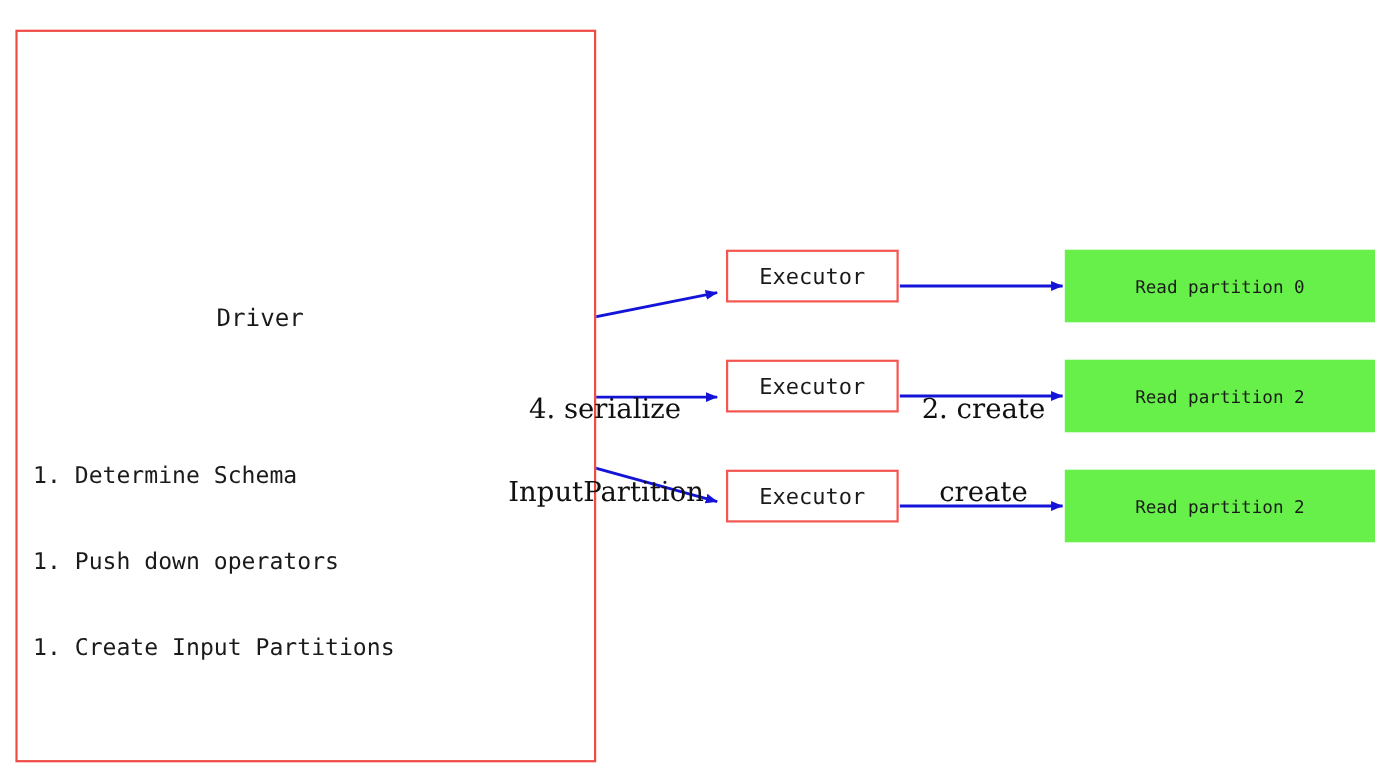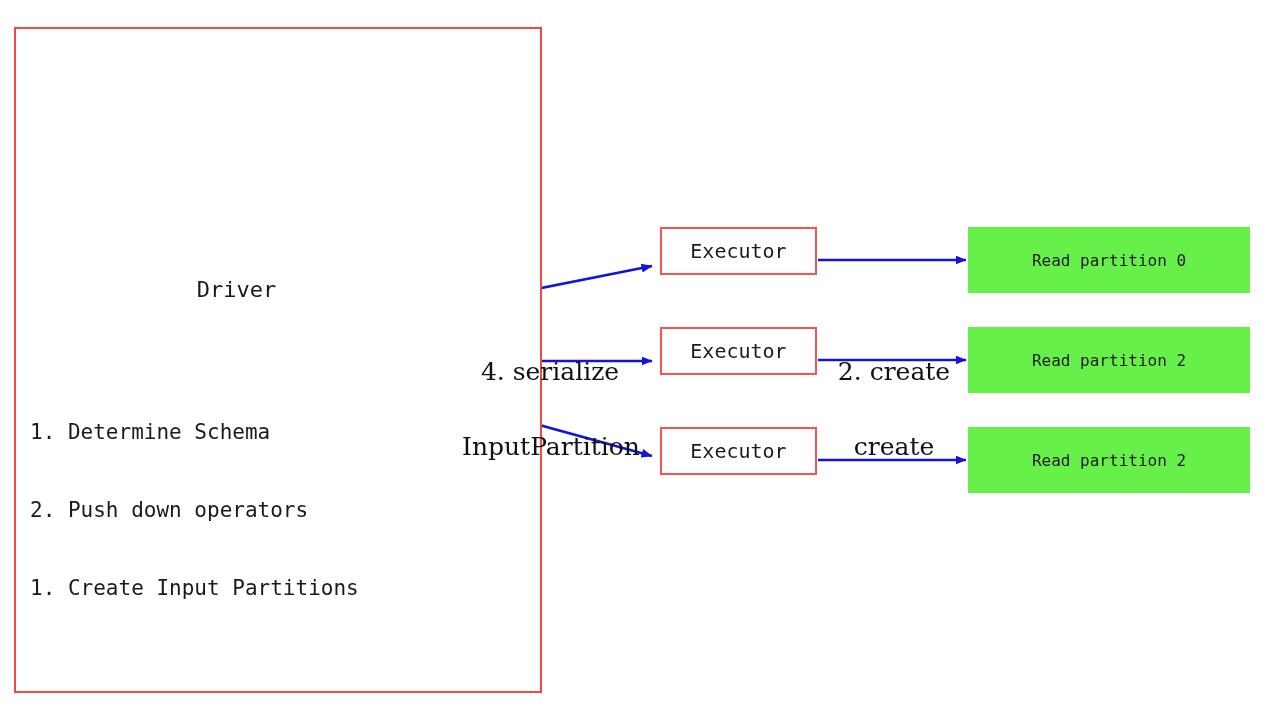"2. Push down operators" div { text: 2 -> 1 }
